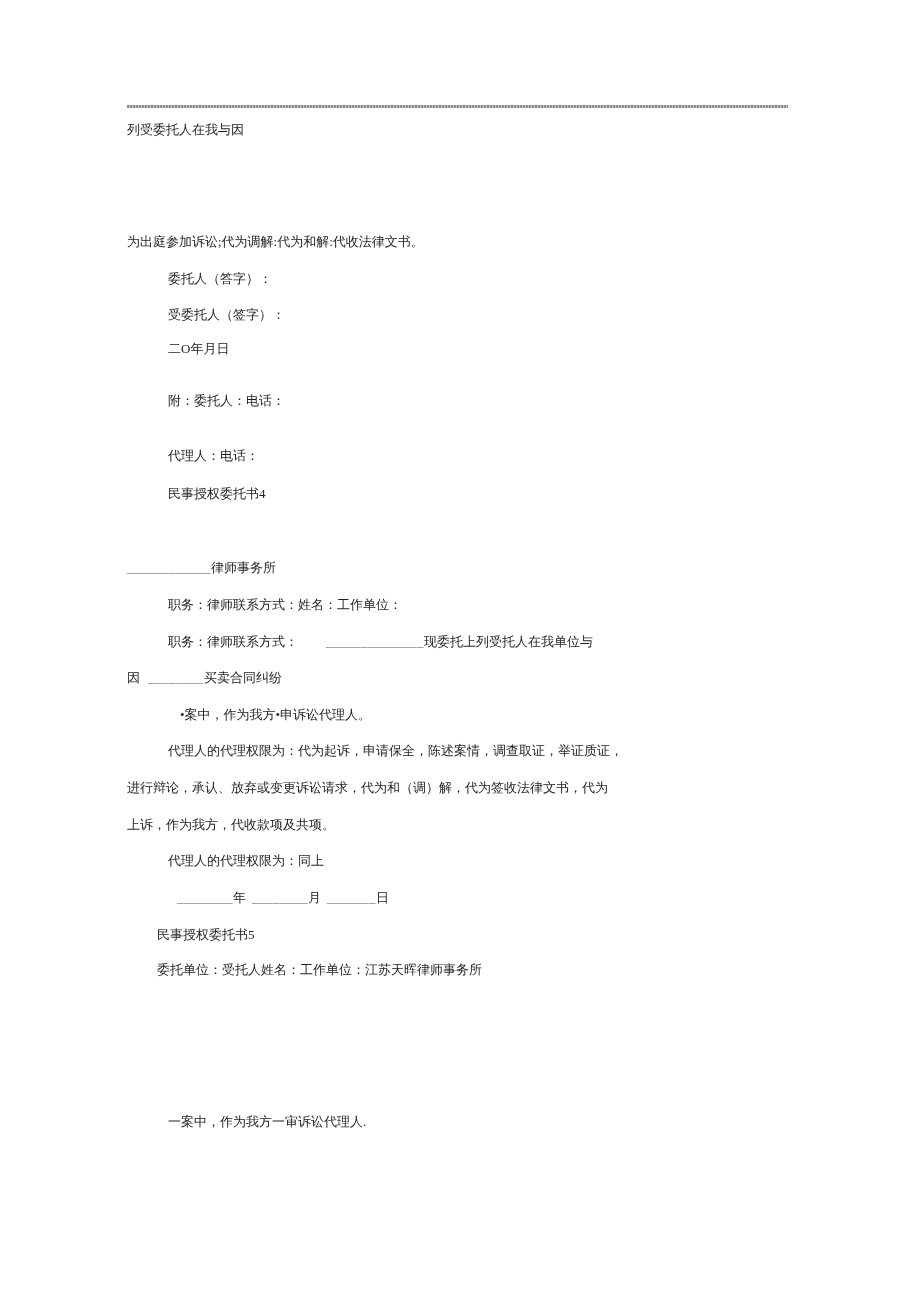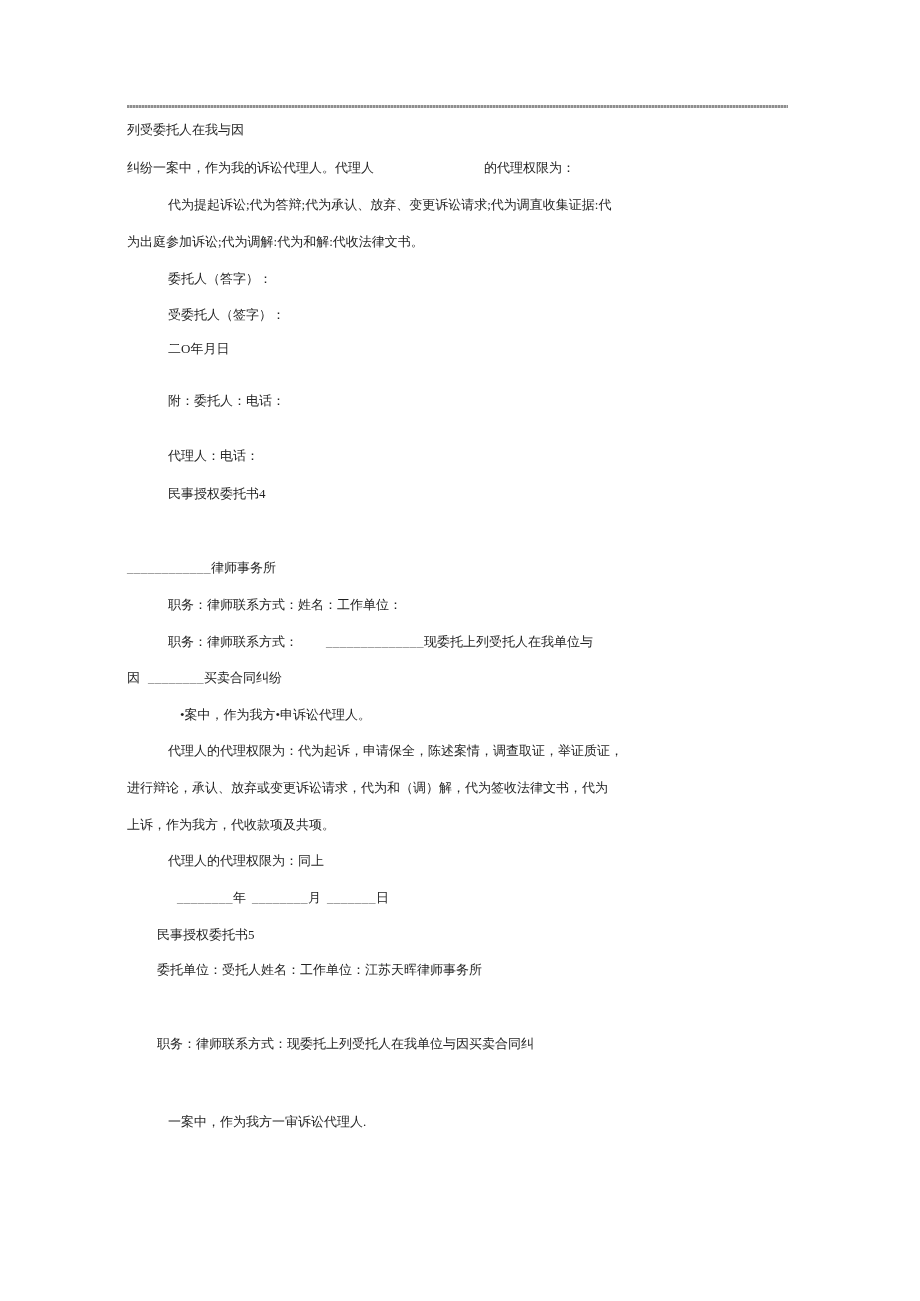"纠纷一案中，作为我的诉讼代理人。代理人 的代理权限为：" div.line { html: <div><span>纠纷一案中，作为我的诉讼代理人。代理人</span><span></span><span>的代理权限为：</span></div> -> none }
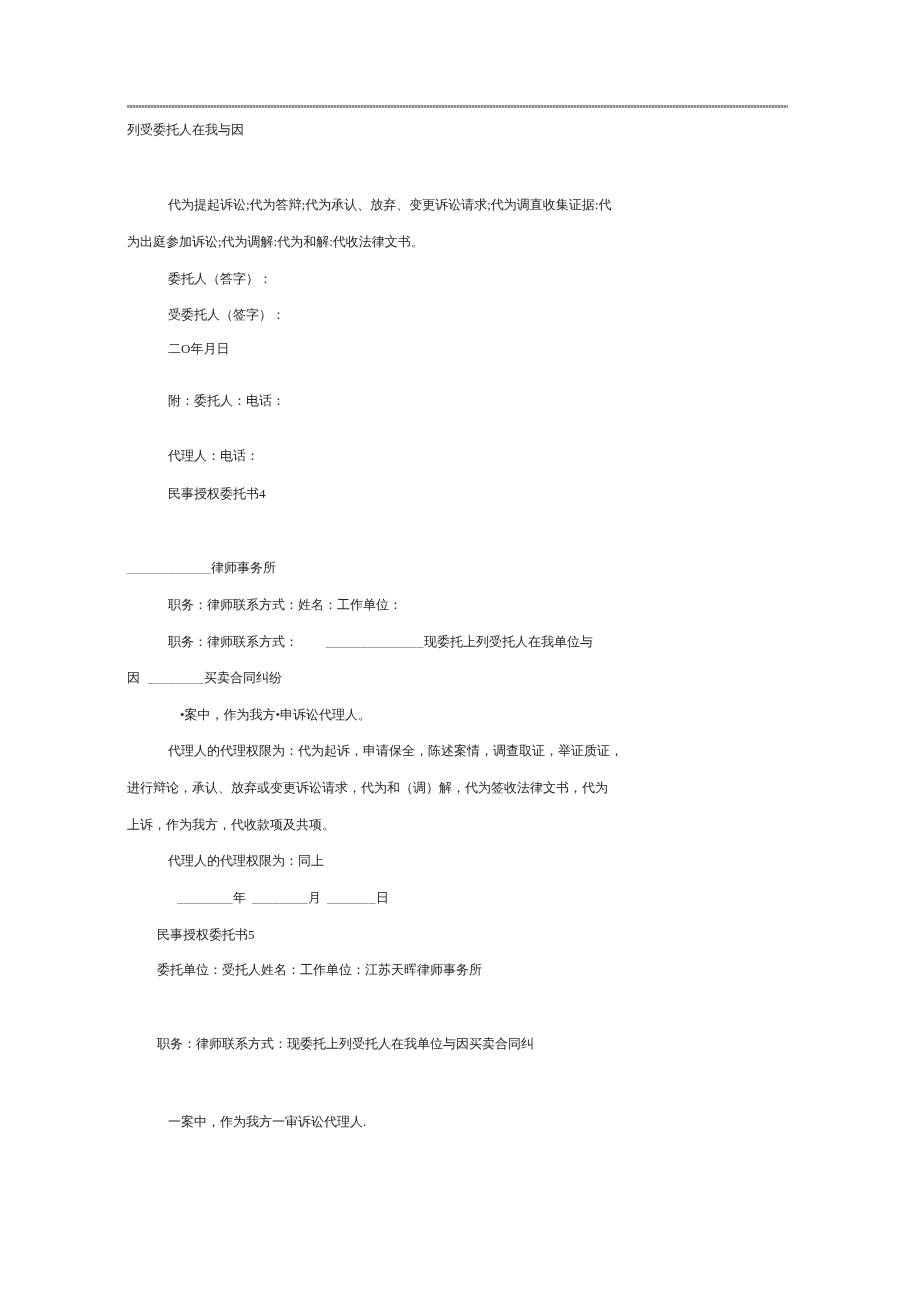"代为提起诉讼;代为答辩;代为承认、放弃、变更诉讼请求;代为调直收集证据:代" div.line { html: <div>代为提起诉讼;代为答辩;代为承认、放弃、变更诉讼请求;代为调直收集证据:代</div> -> none }
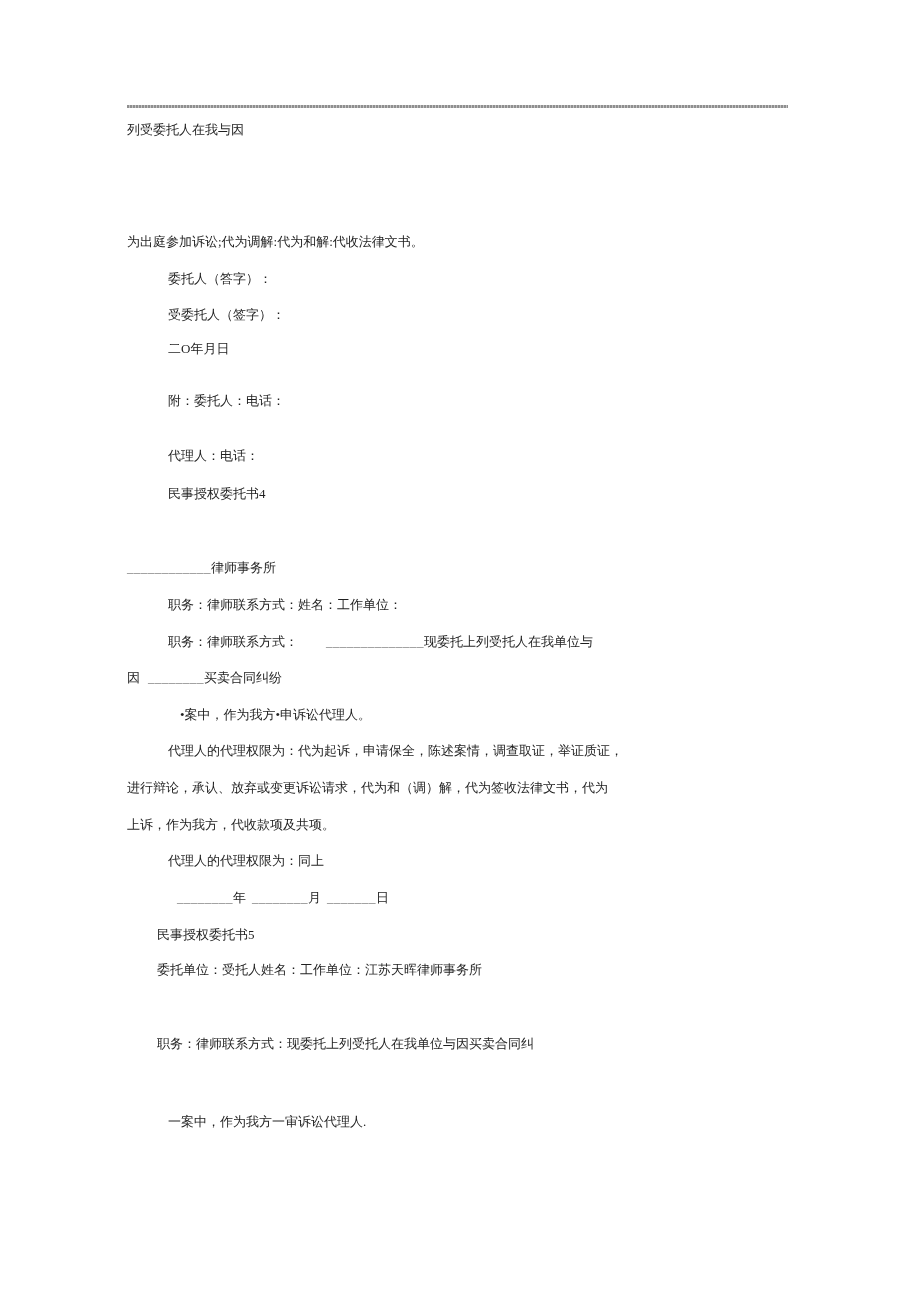"职务：律师联系方式：现委托上列受托人在我单位与因买卖合同纠" div.line { html: <div>职务：律师联系方式：现委托上列受托人在我单位与因买卖合同纠</div> -> none }
